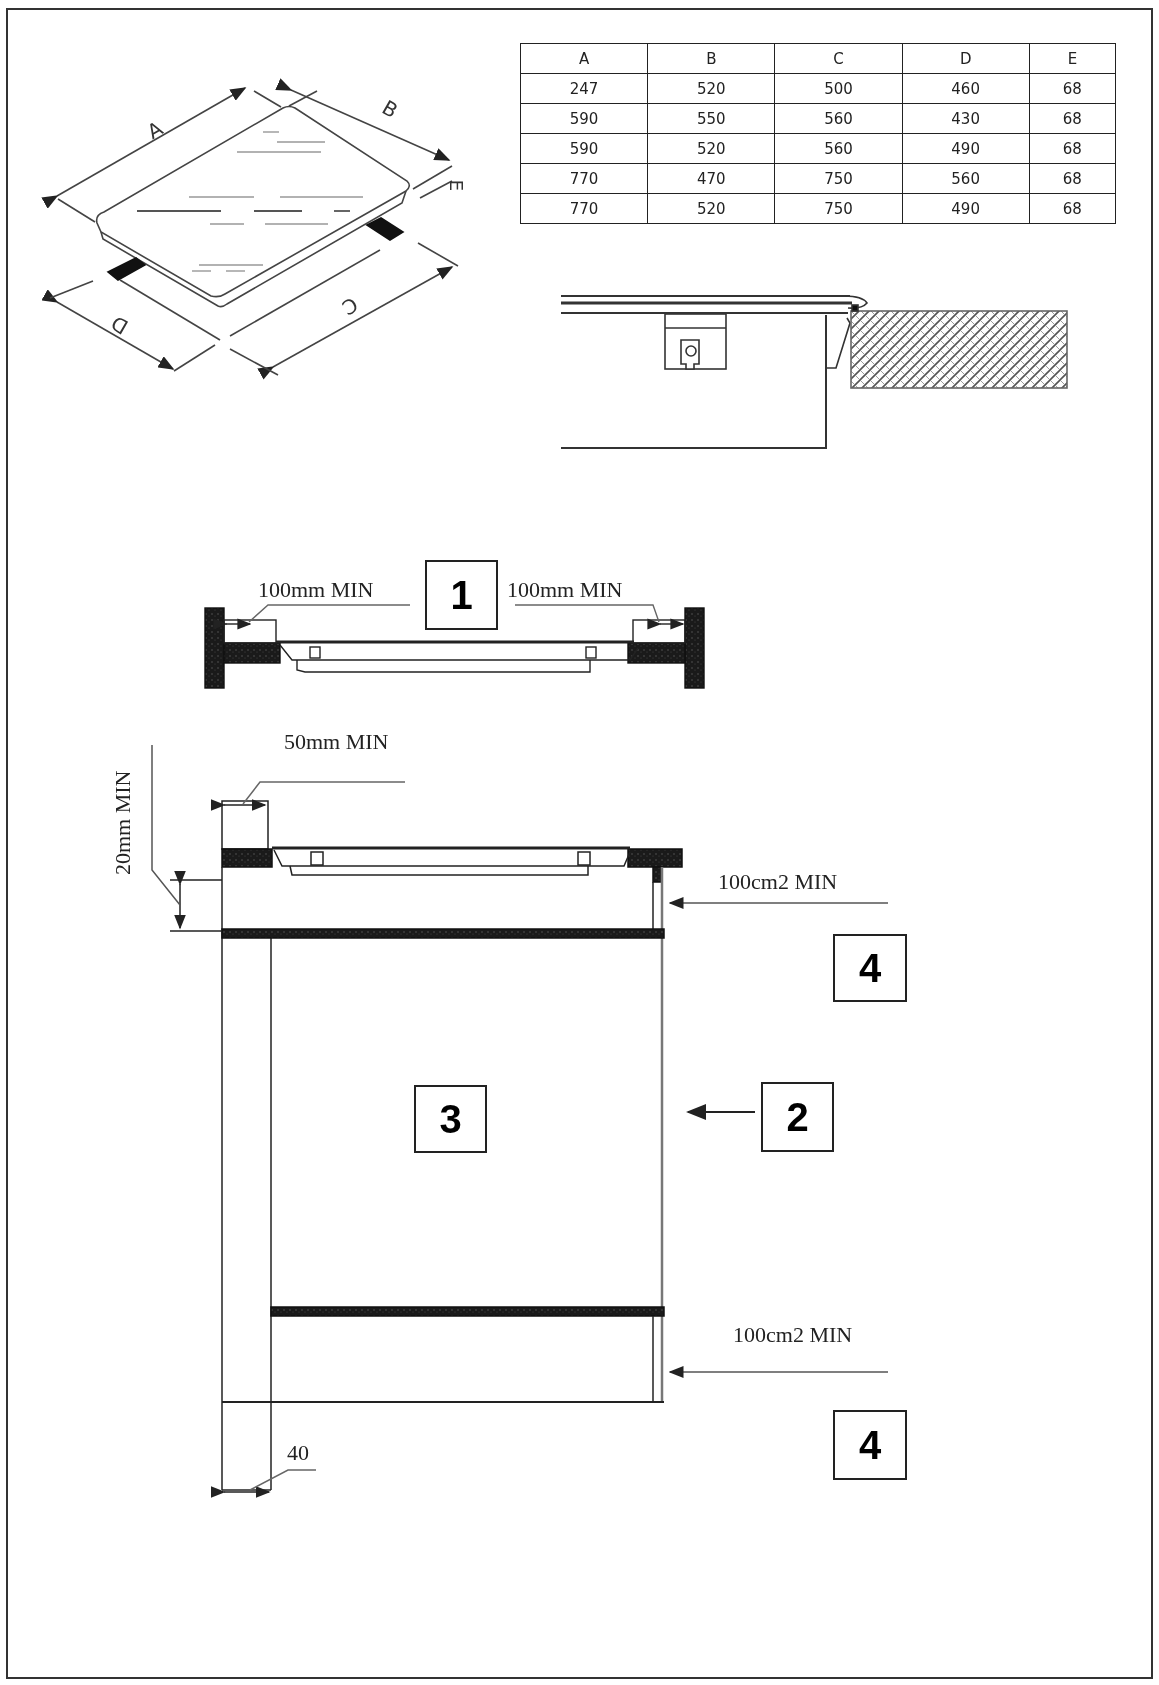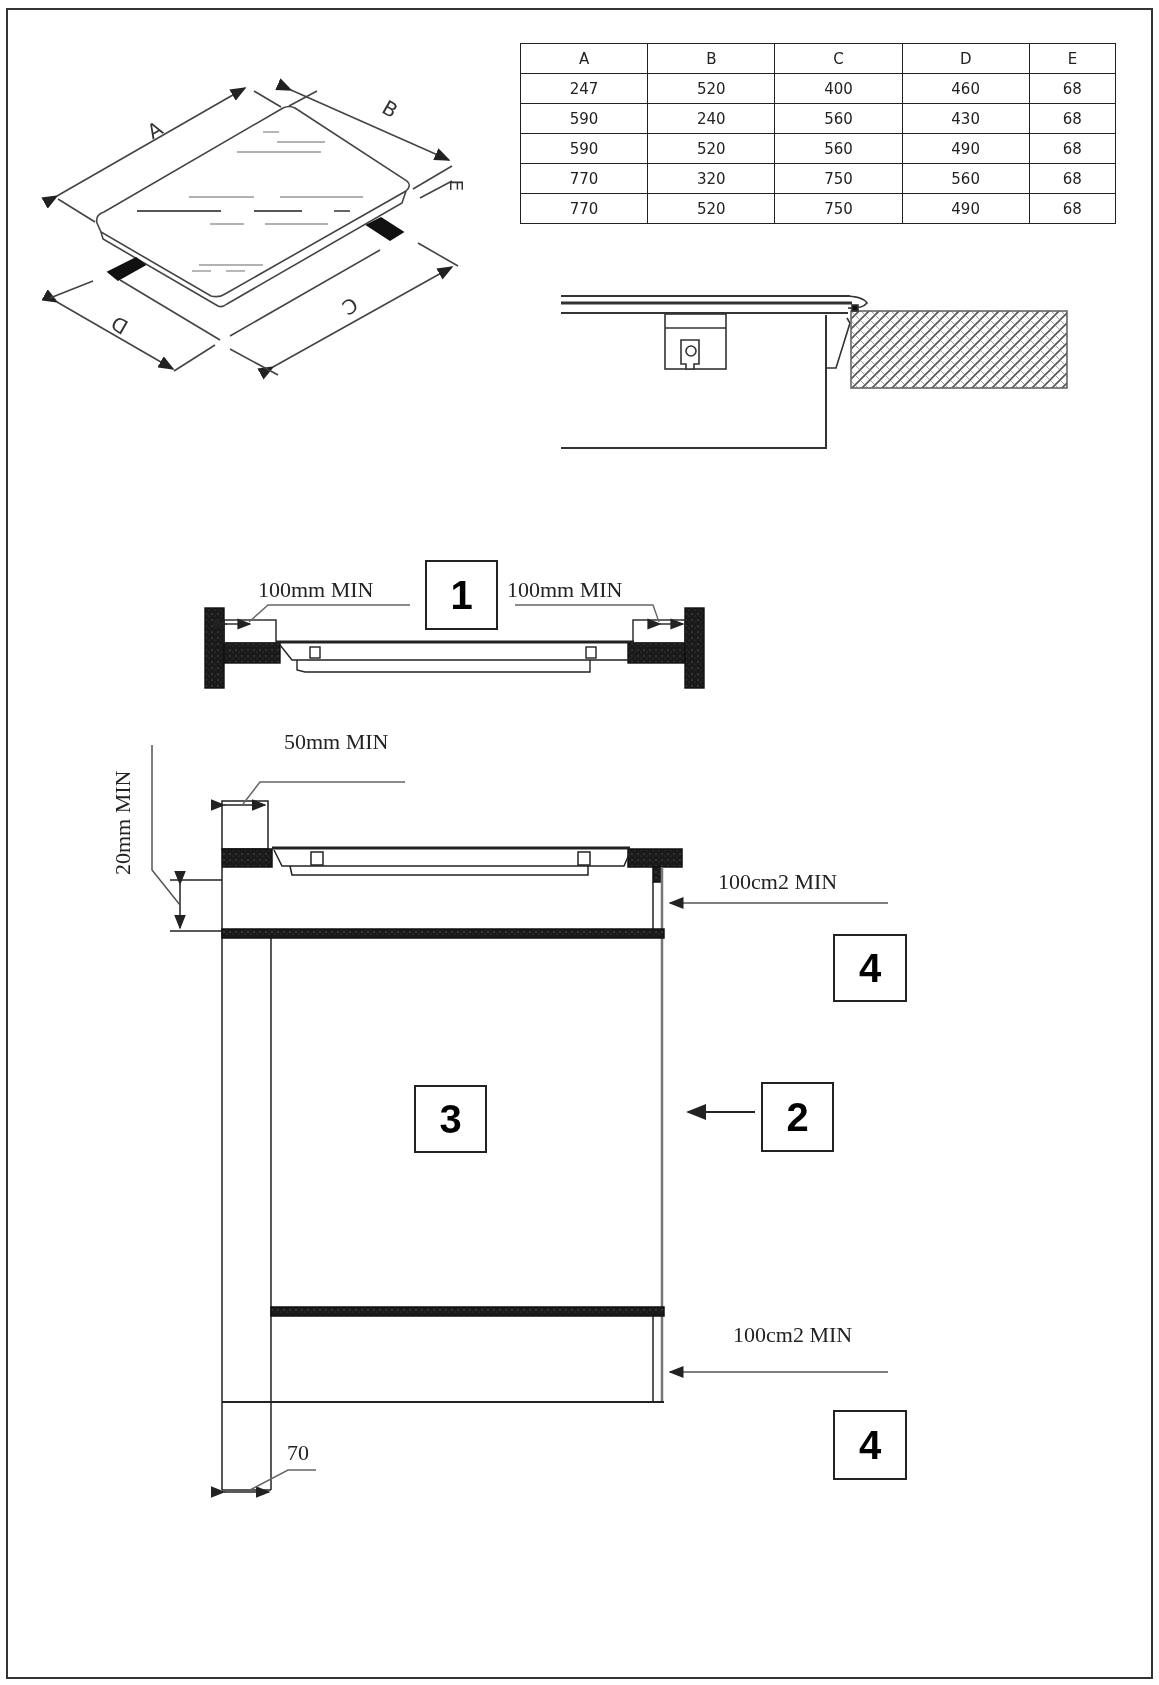"400" td { text: 400 -> 500 }
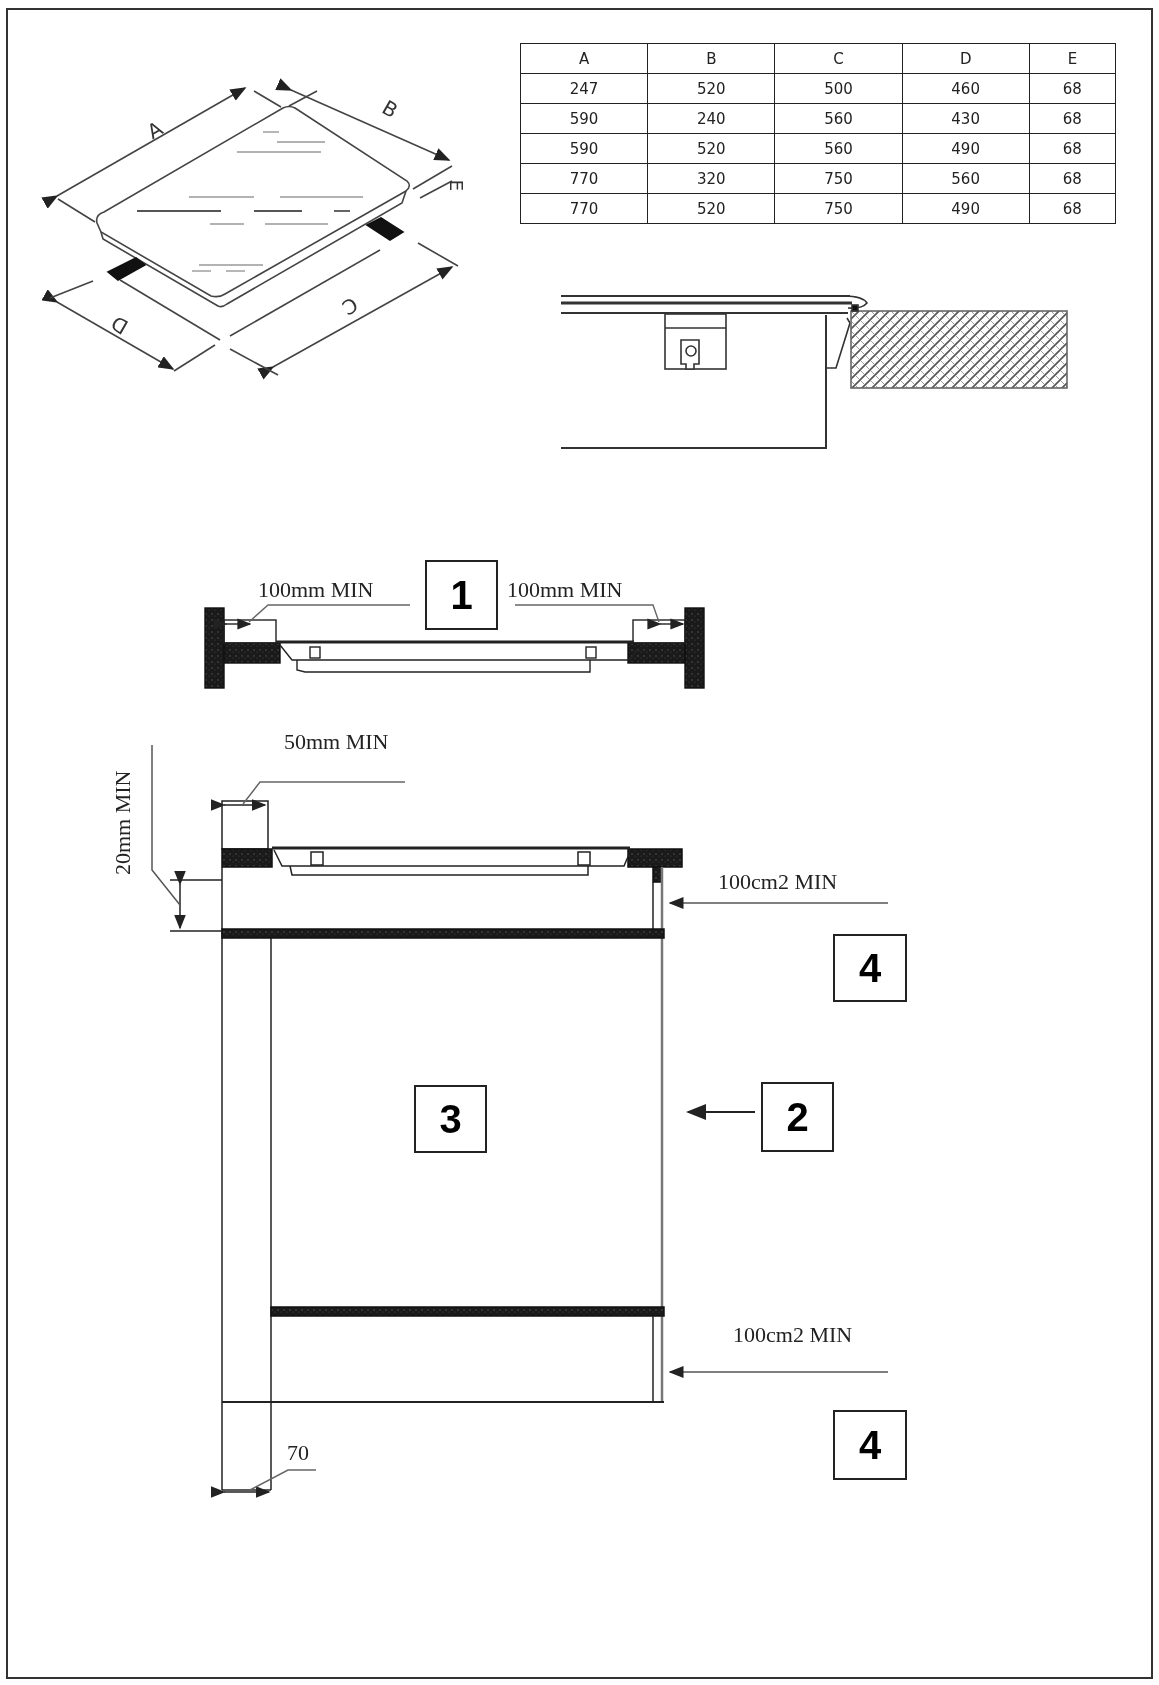"240" td { text: 240 -> 550 }
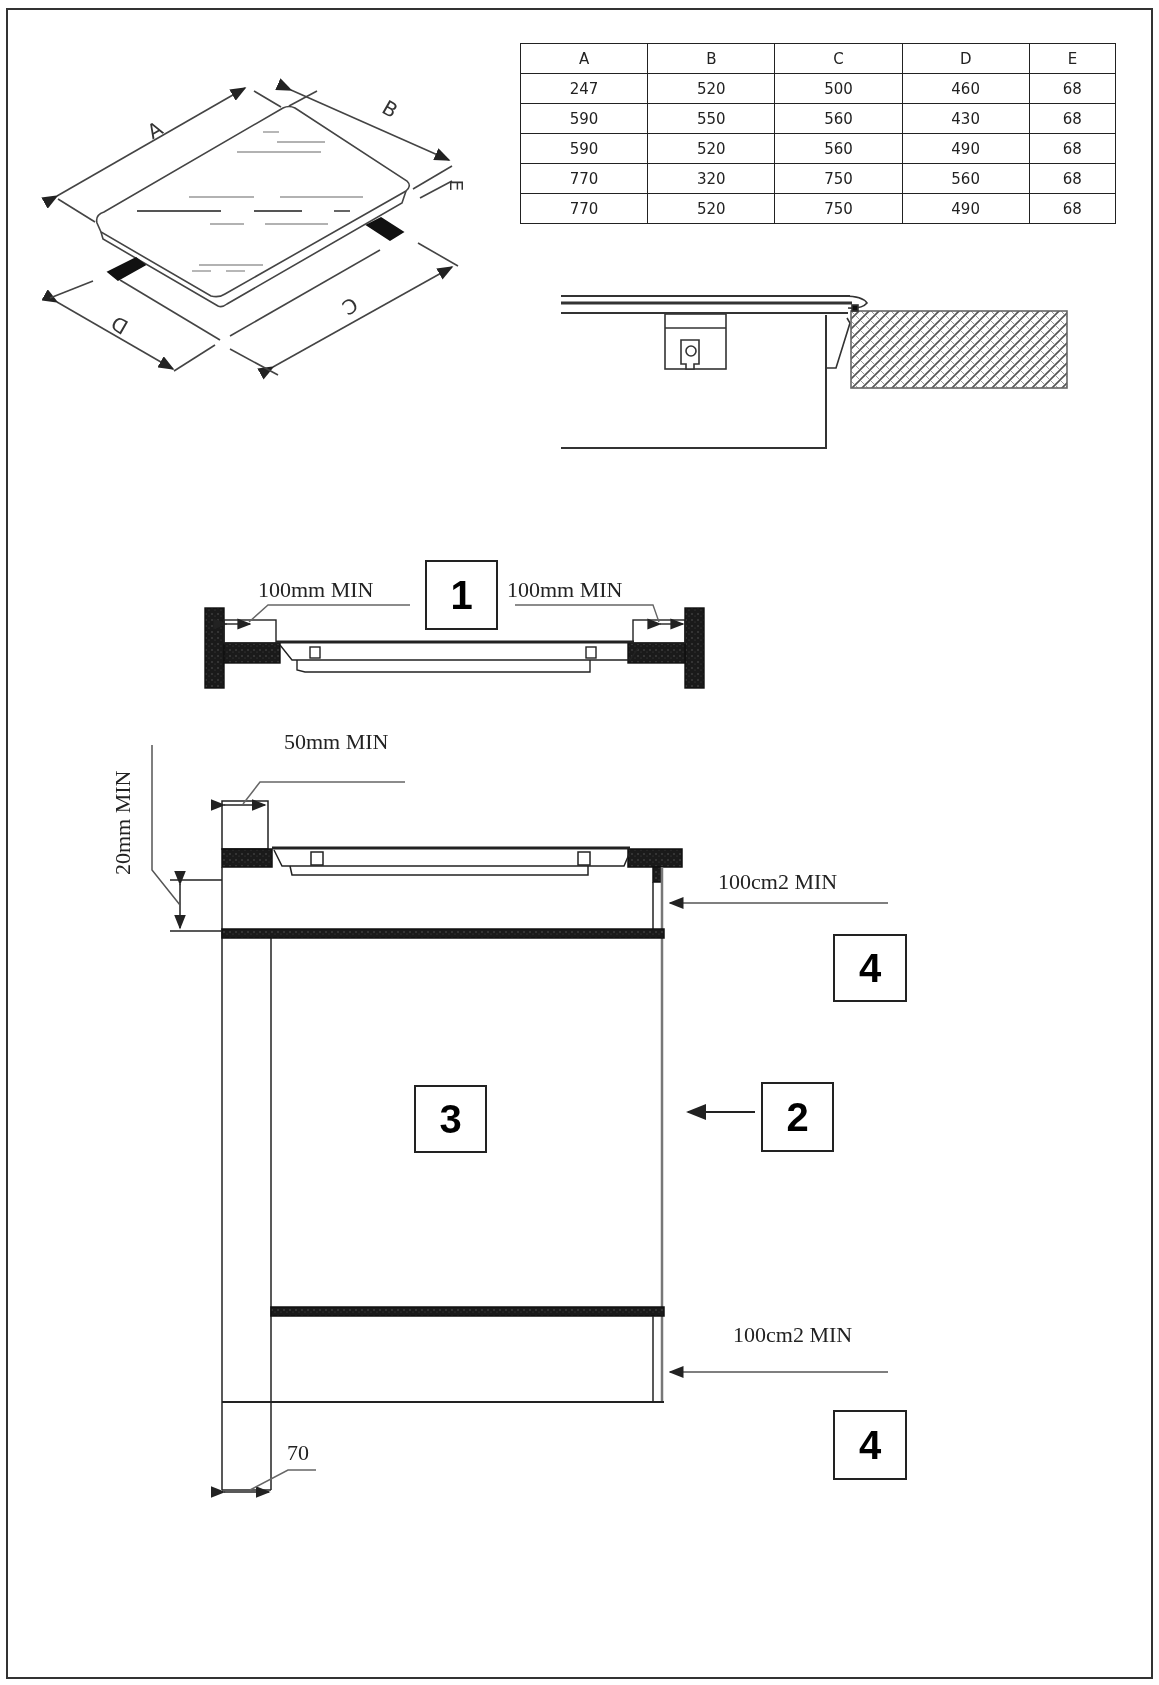"320" td { text: 320 -> 470 }
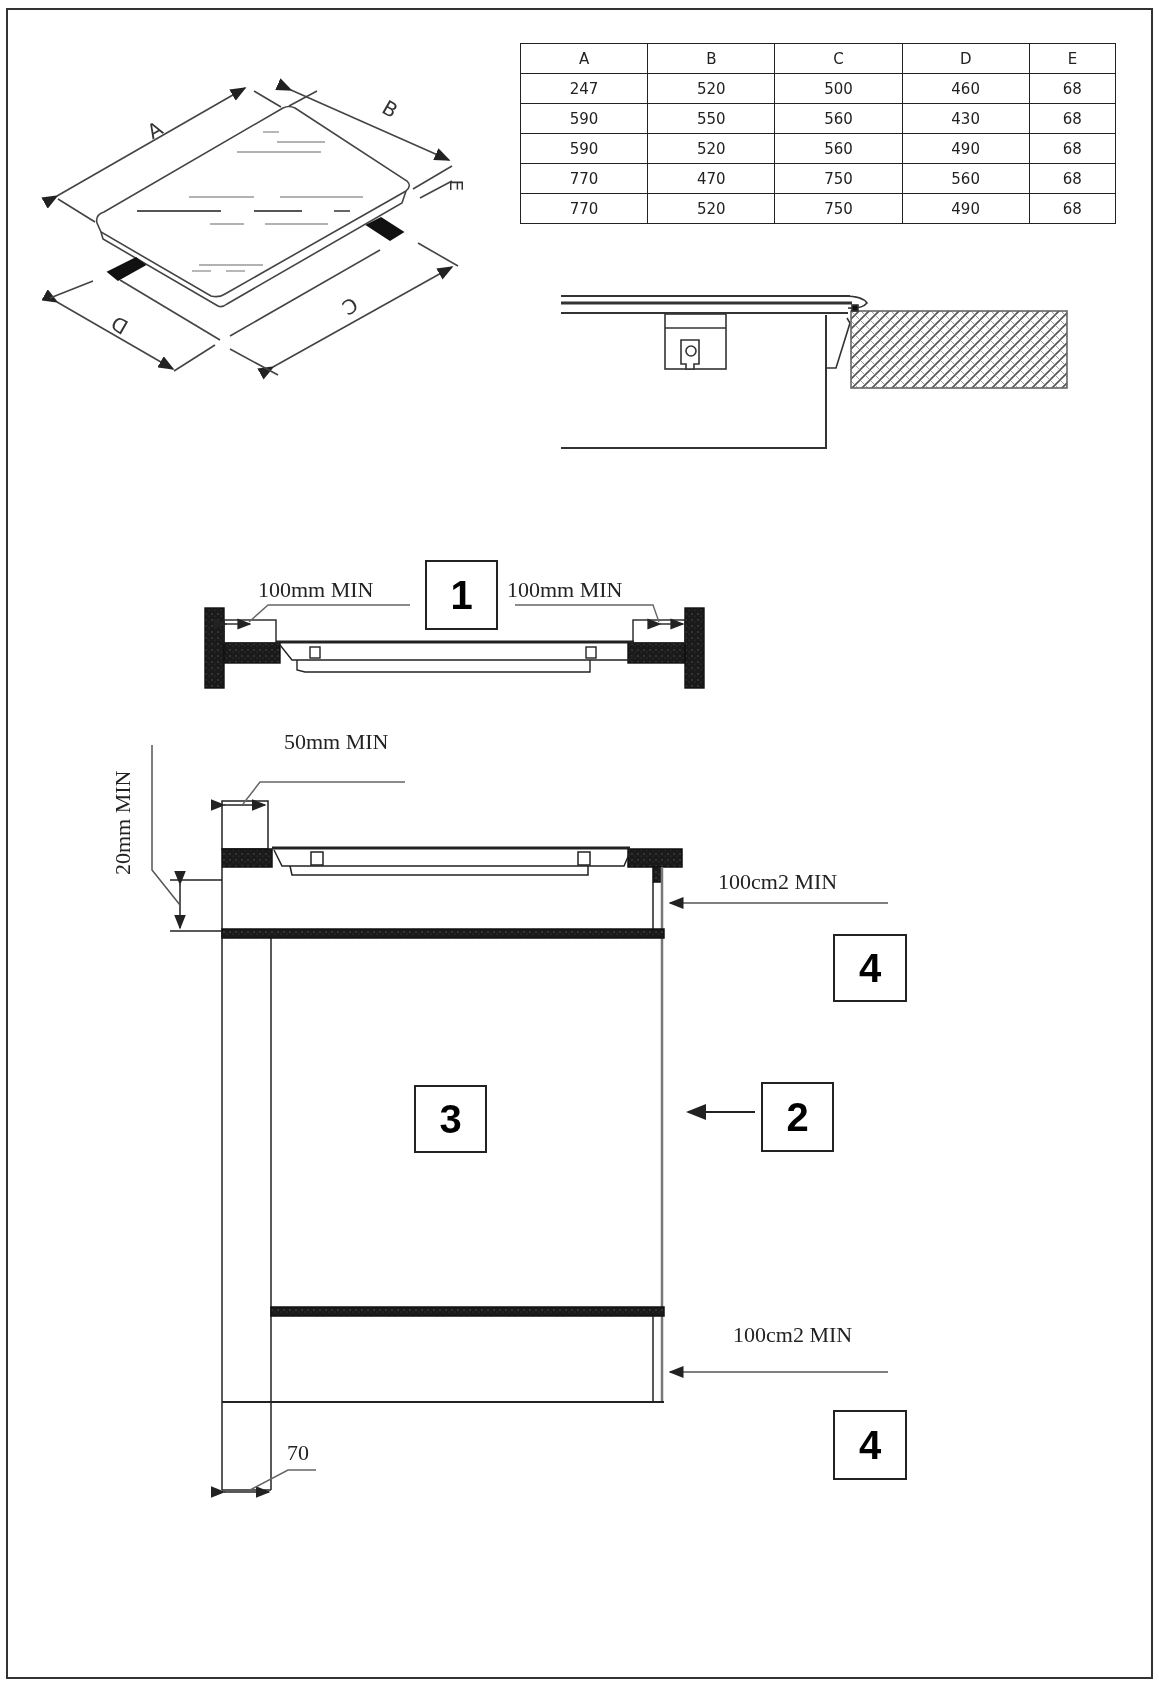"70" div.label { text: 70 -> 40 }
